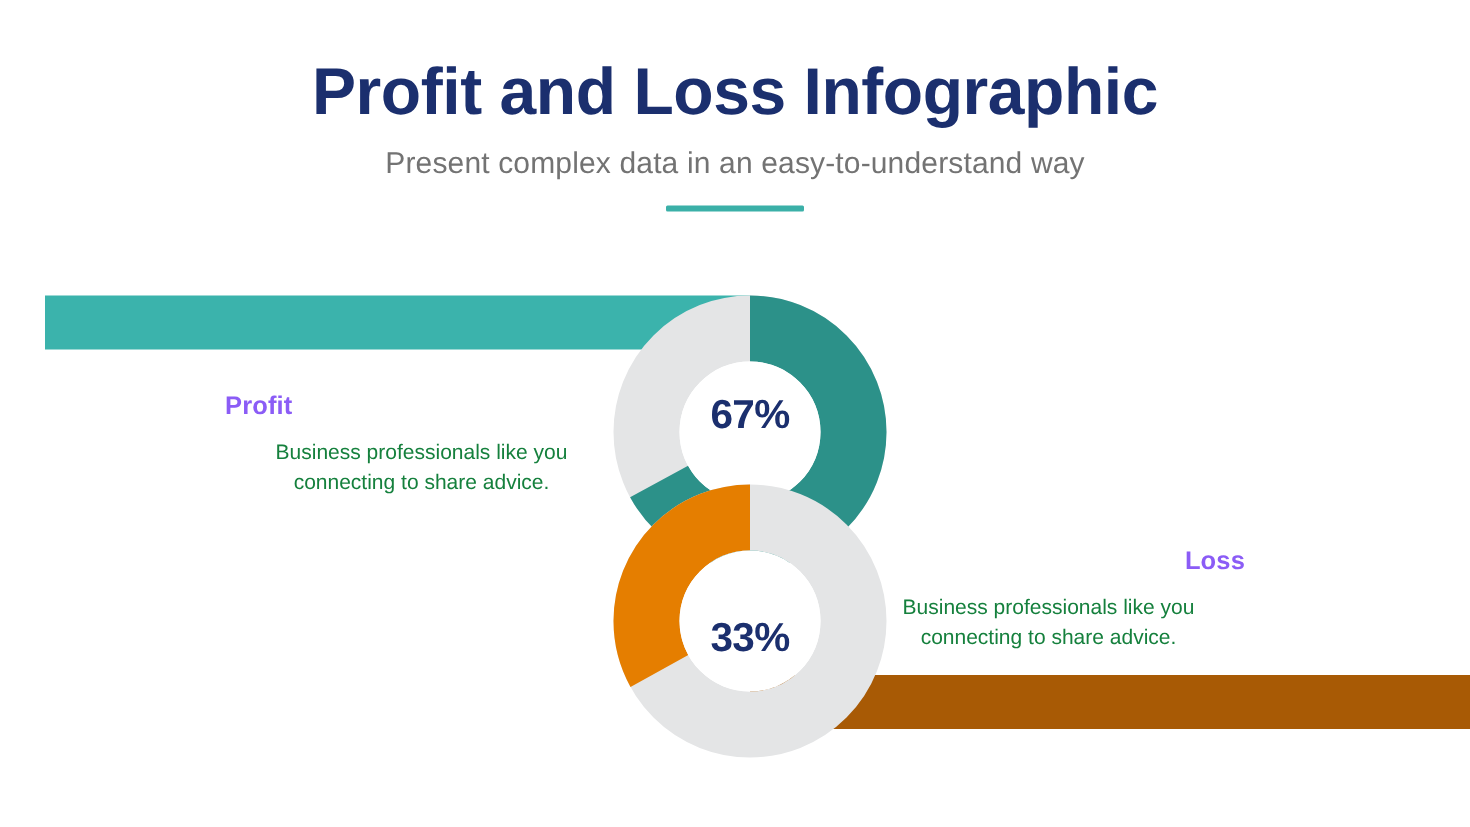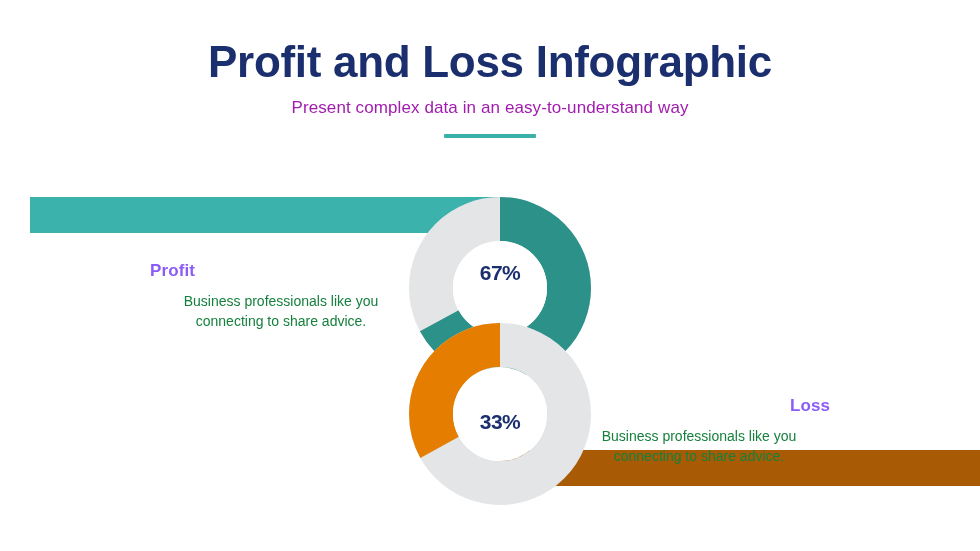"Present complex data in an" .subtitle { color: #a21caf -> #737373; font-size: 17px -> 20px }
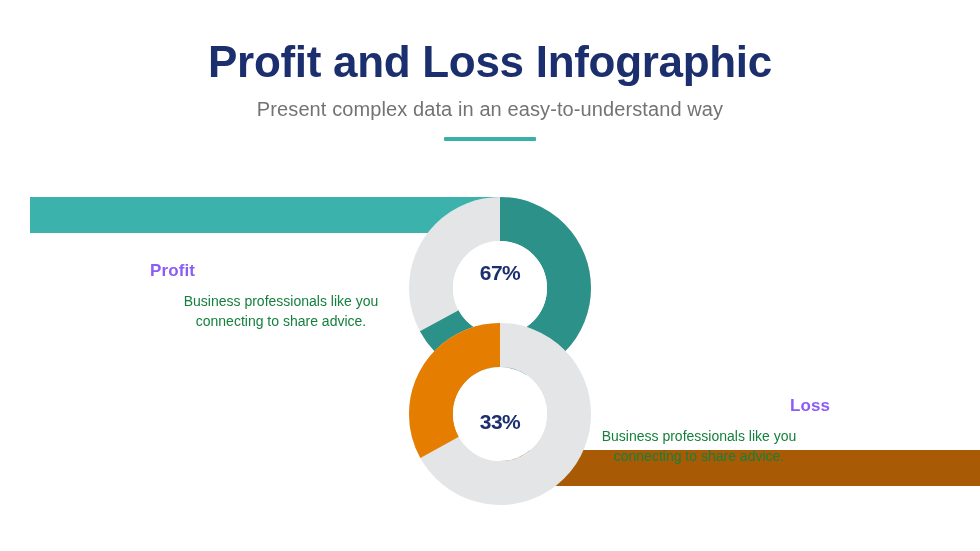"67%" .pct { font-size: 21px -> 27px }
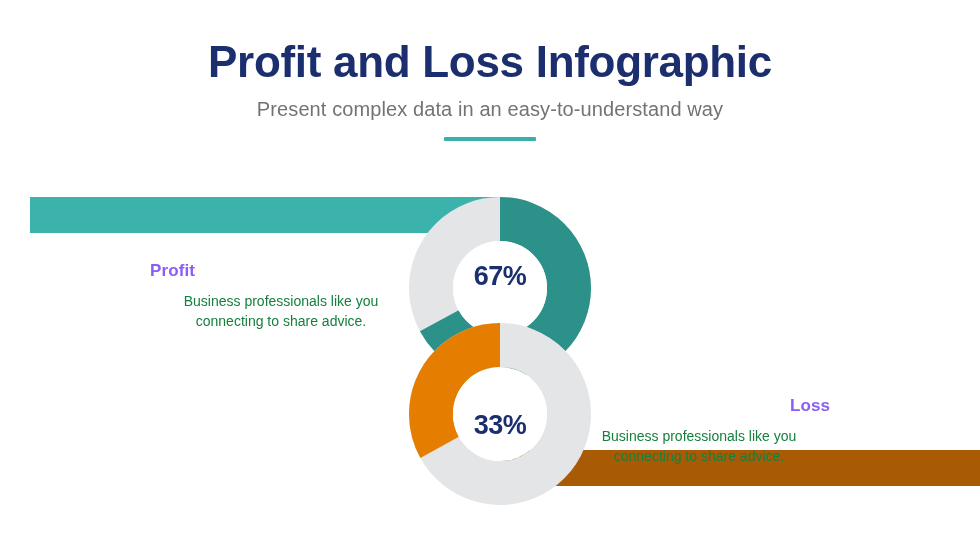"Loss" .label-loss { margin-top: 32px -> none }
